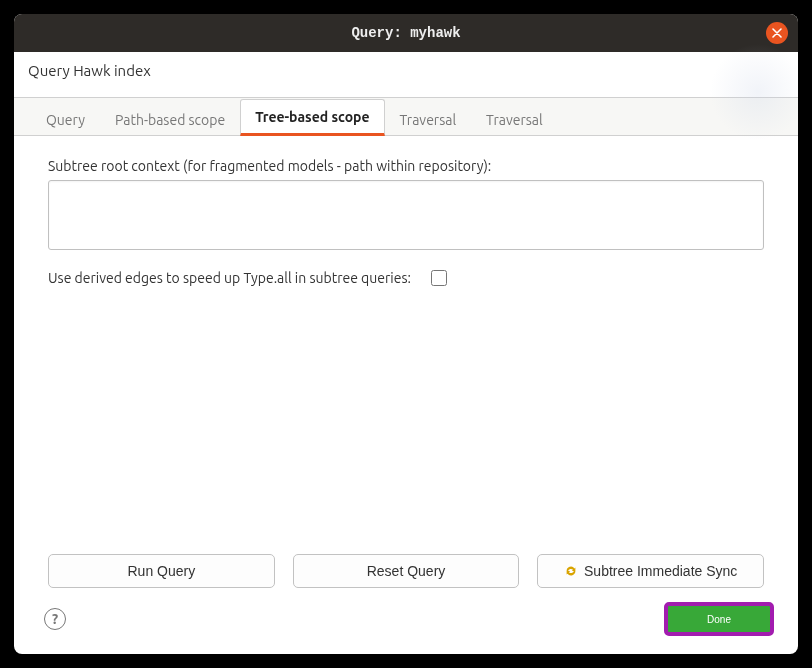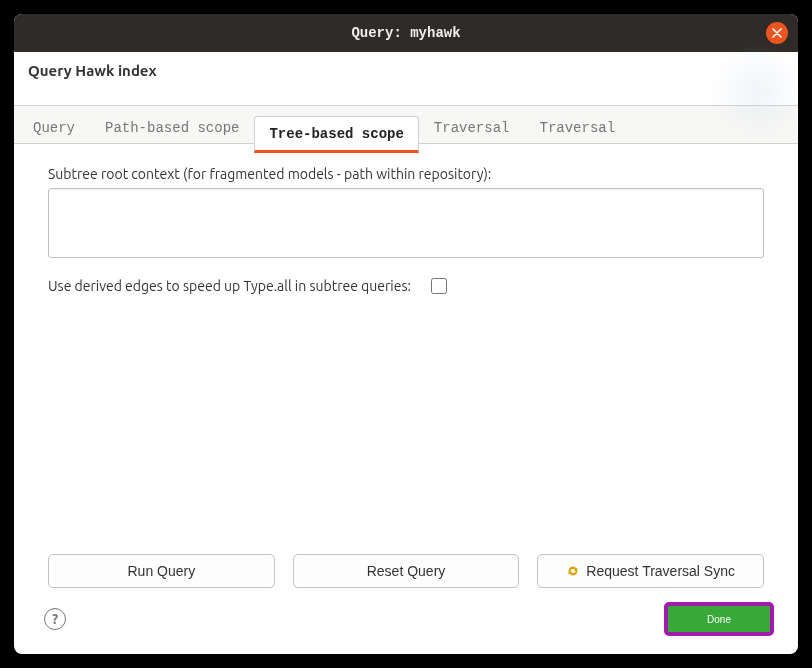"Query Hawk index" .header-title { font-weight: 700 -> 400; margin-bottom: 12px -> 4px }
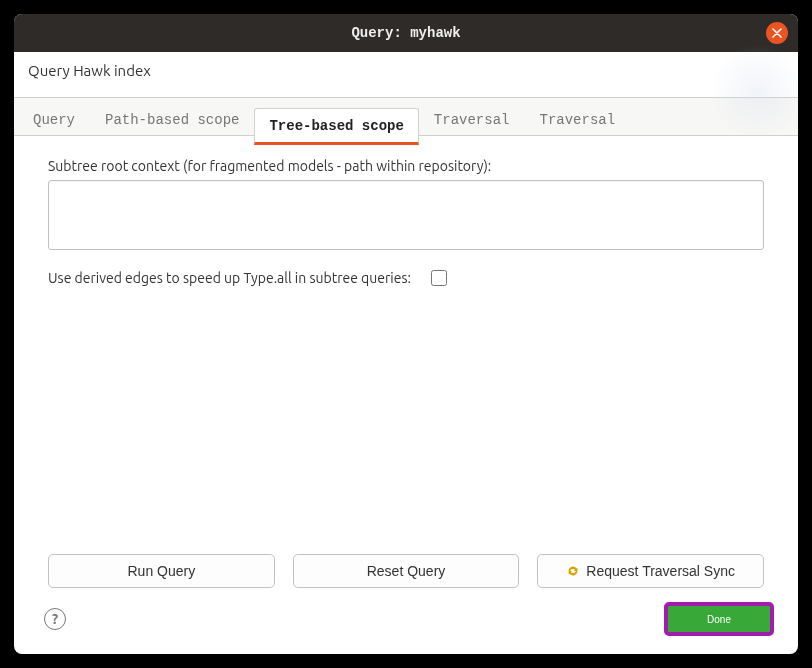"Query" .tabbar { font-family: Liberation Mono, monospace -> none; padding: 0 4px -> 0 17px }
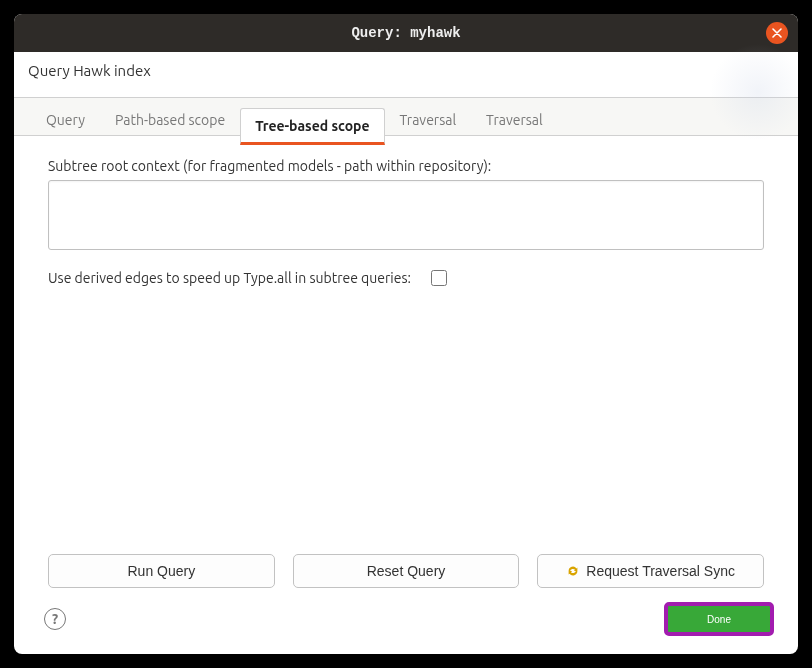"Tree-based scope" .tab.active { top: 10px -> 1px }
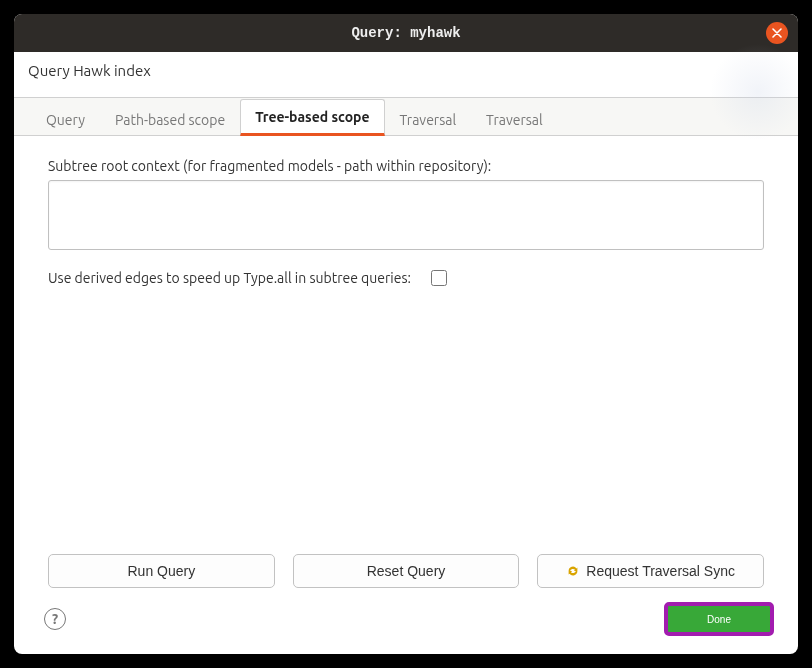"Request Traversal Sync" span { text: Request Traversal -> Subtree Immediate }
